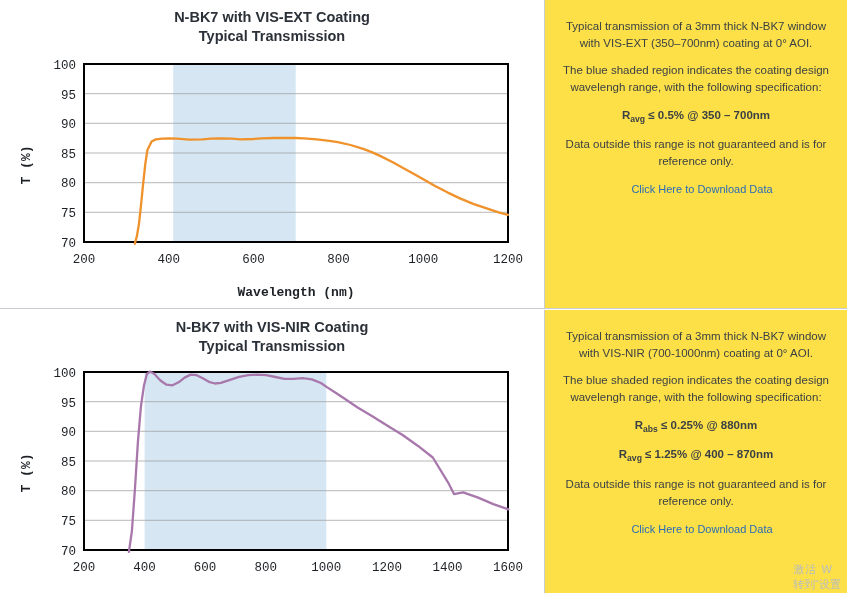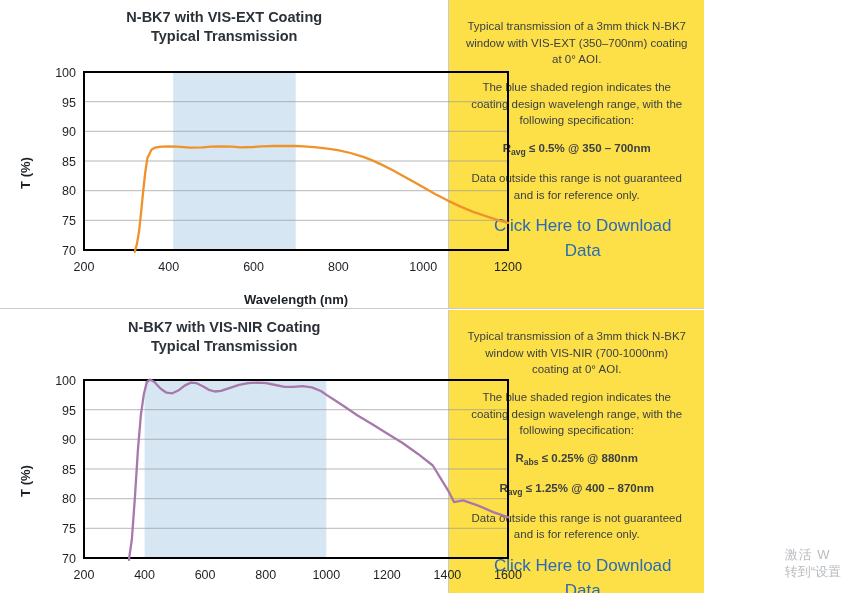"N-BK7 with VIS-EXT Coating" .panel { width: 704px -> 847px }
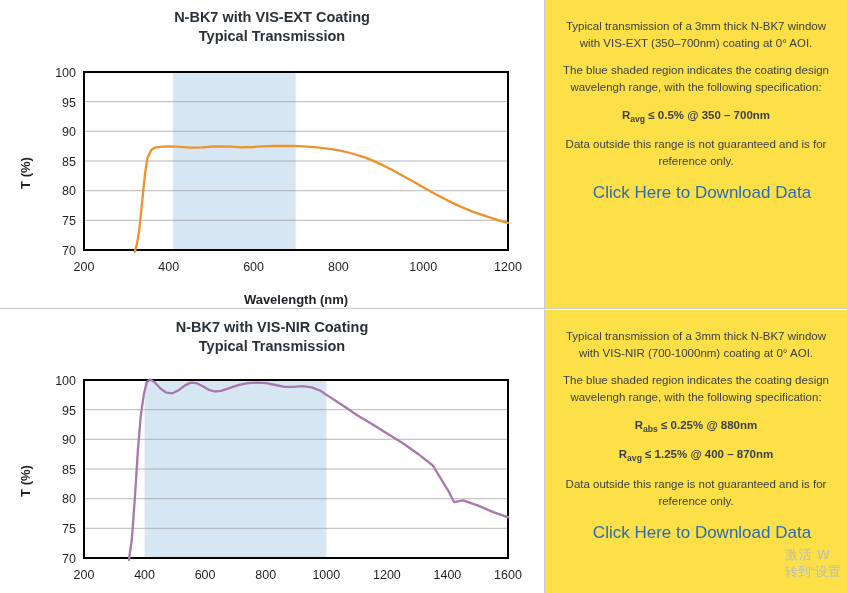"100" .plot-wrap { font-family: none -> Liberation Mono, monospace; top: 8px -> 0 }
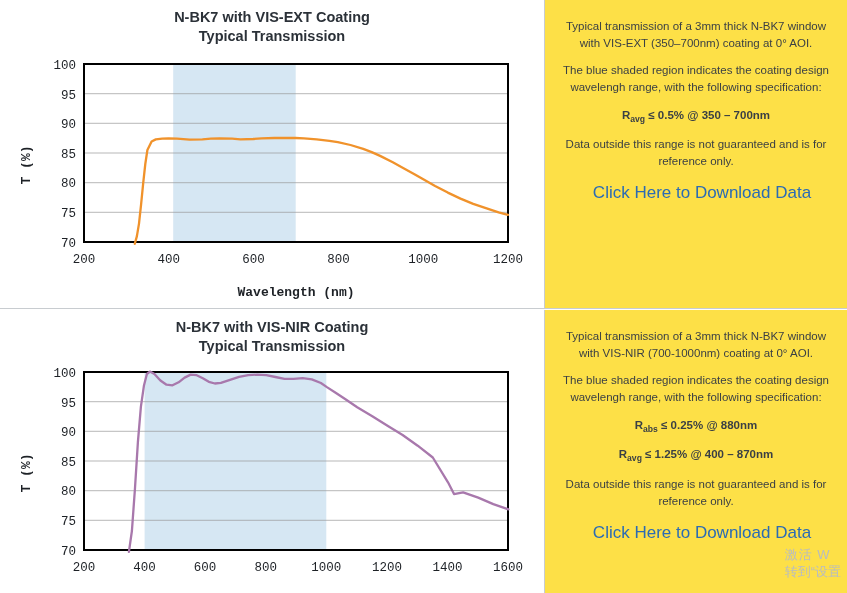"Click Here to Download Data" .download-link { font-size: 17px -> 11px }
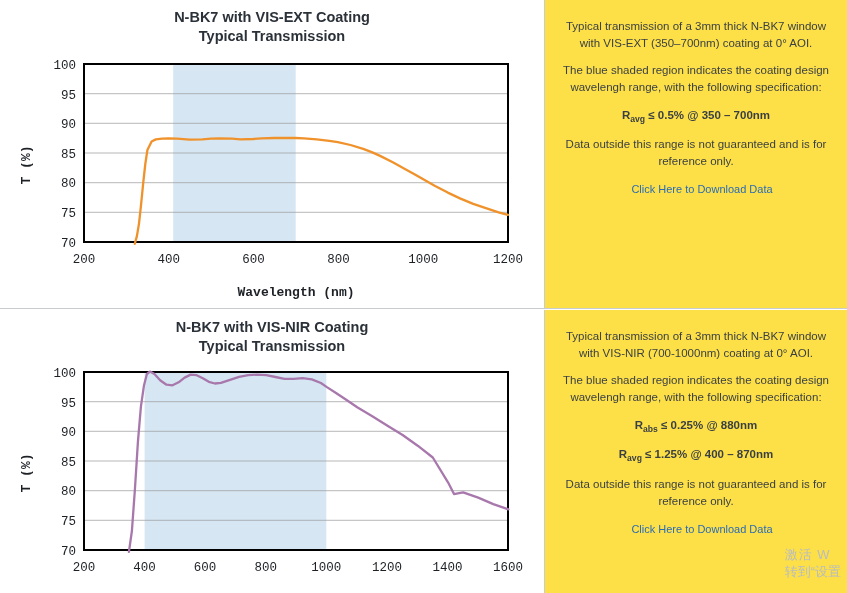"激活 W" .watermark { bottom: 12px -> 2px; font-size: 13px -> 11px }
